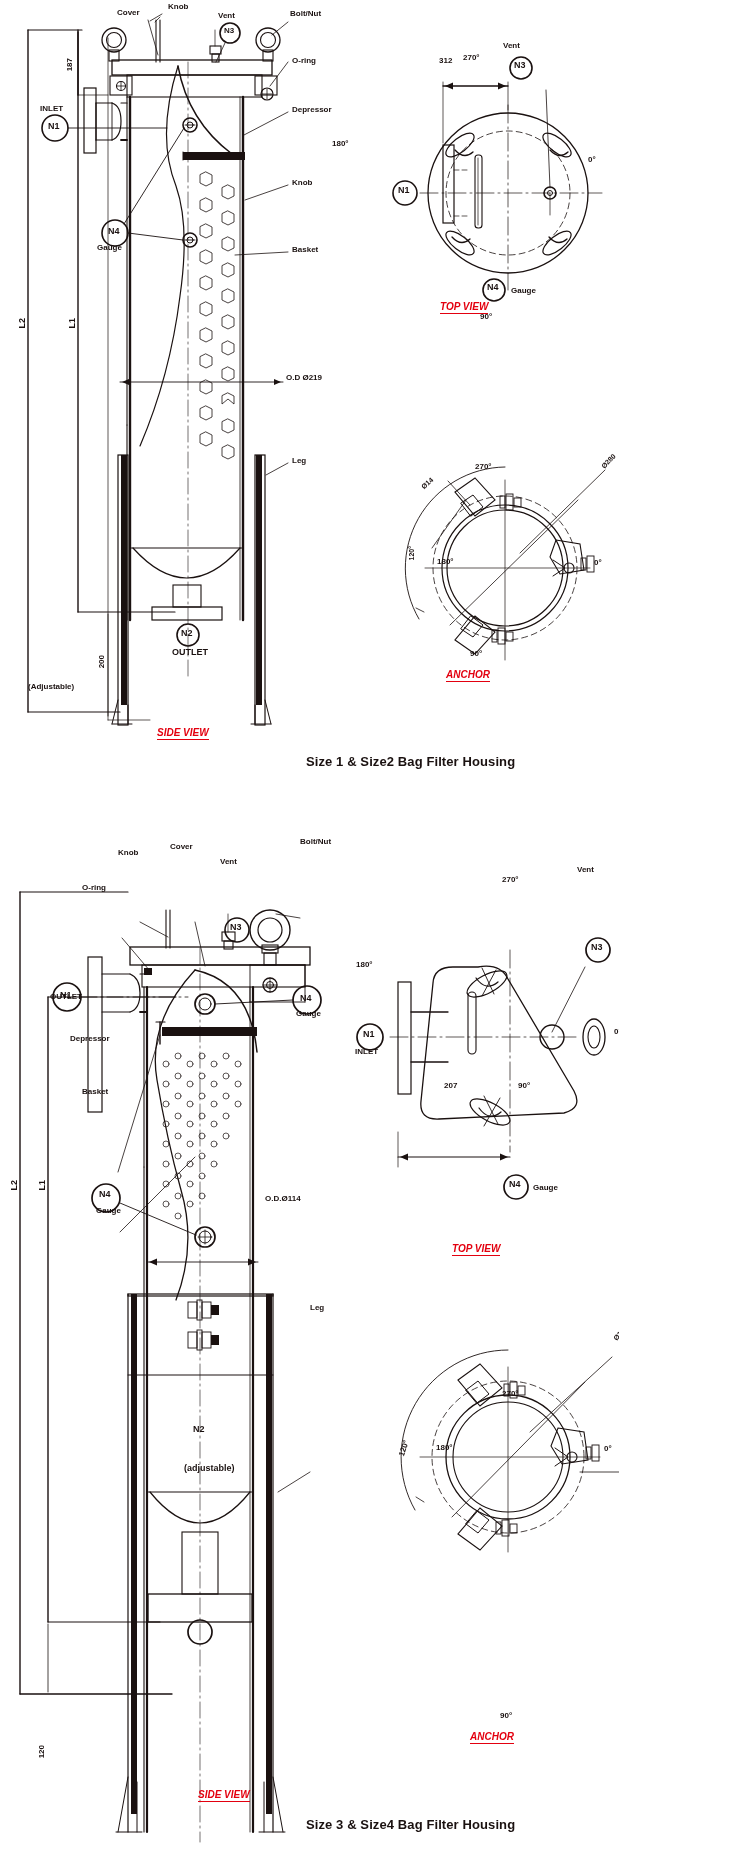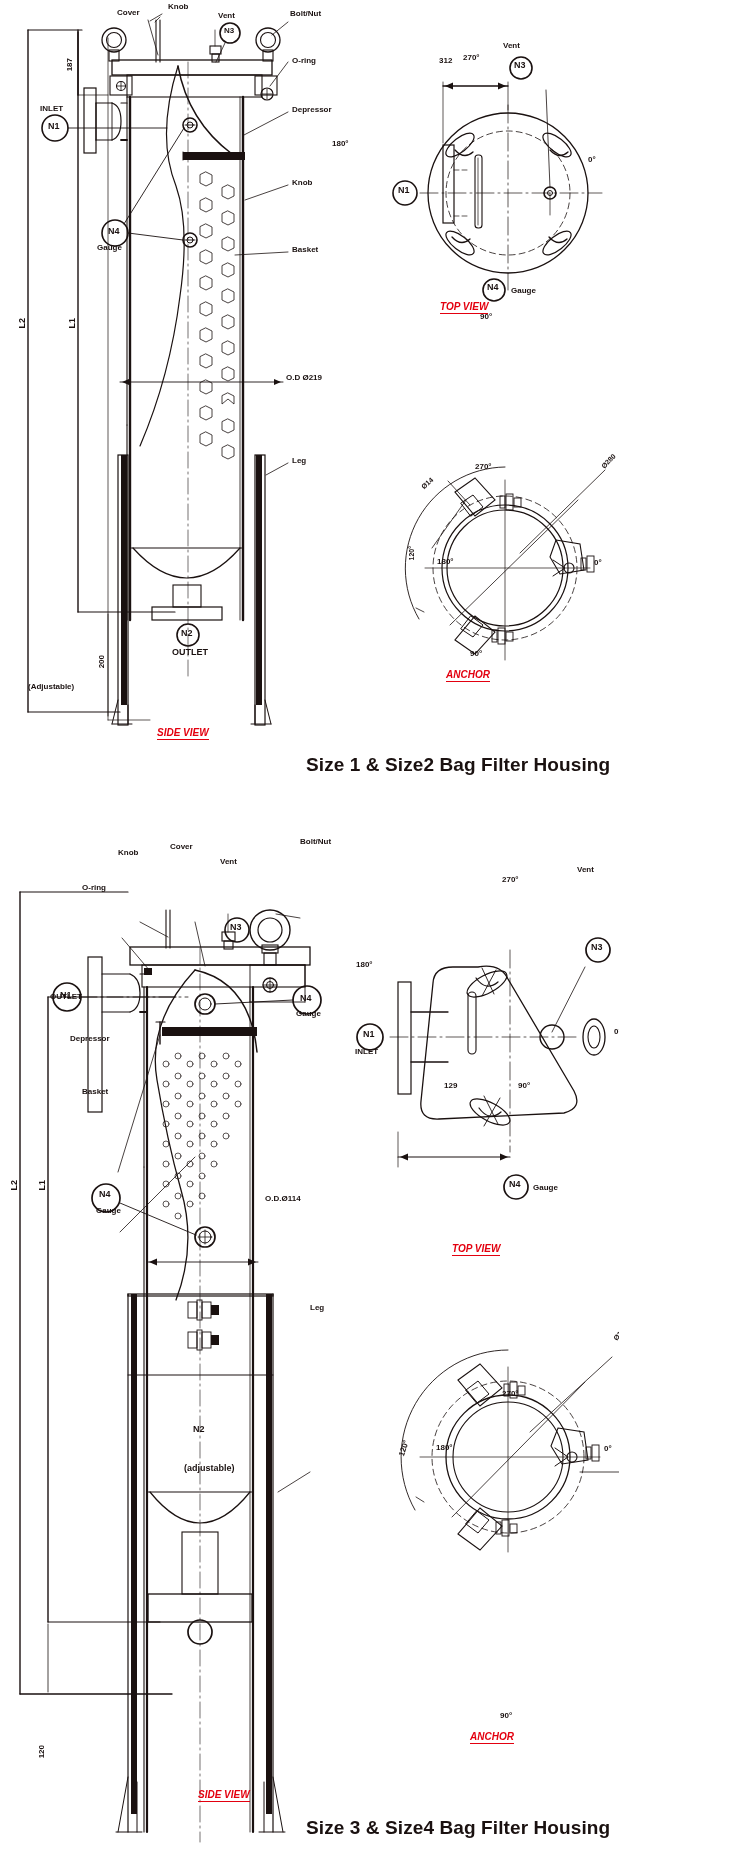"Size 1 & Size2 Bag" .title { font-size: 19px -> 13px }
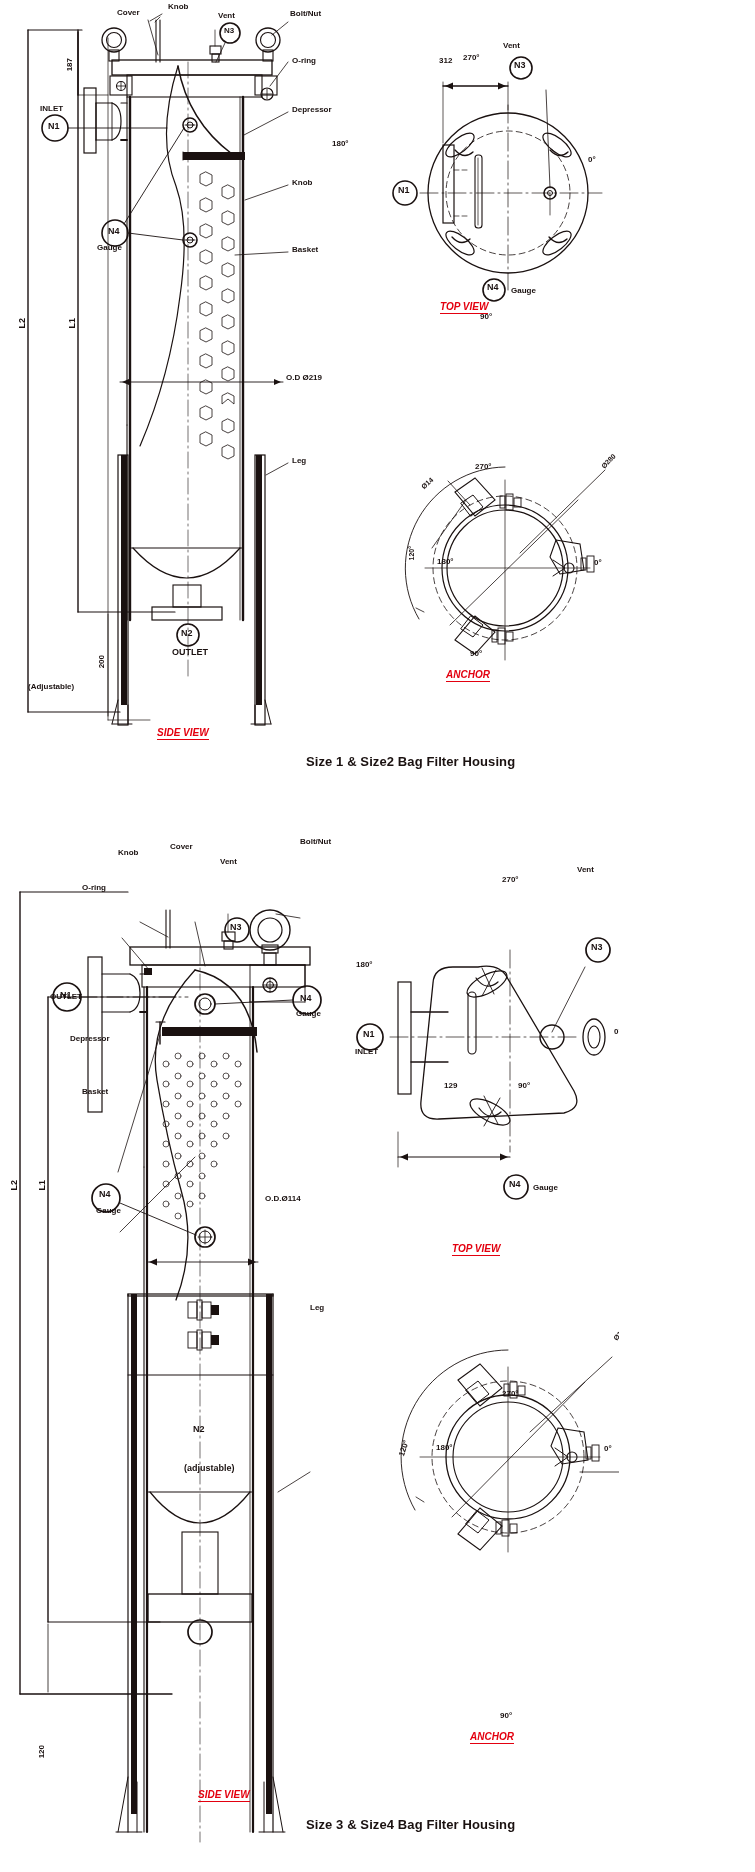"129" div.lbl { text: 129 -> 207 }
